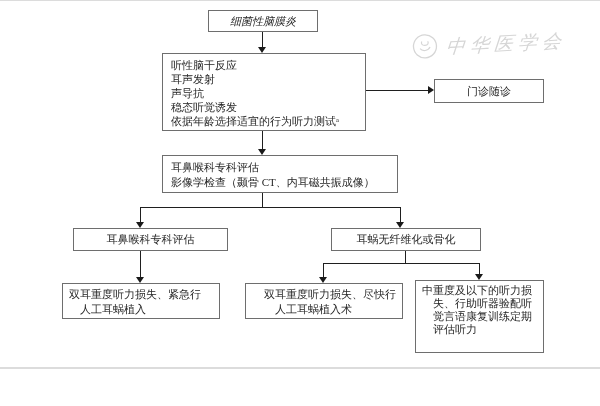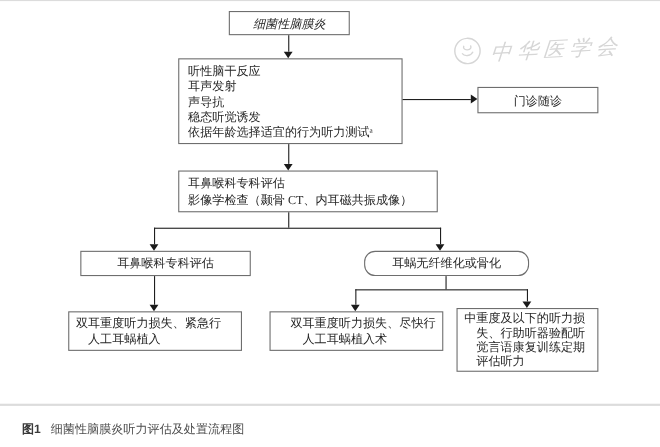"耳蜗无纤维化或骨化" div.box { border-radius: 10px -> none }
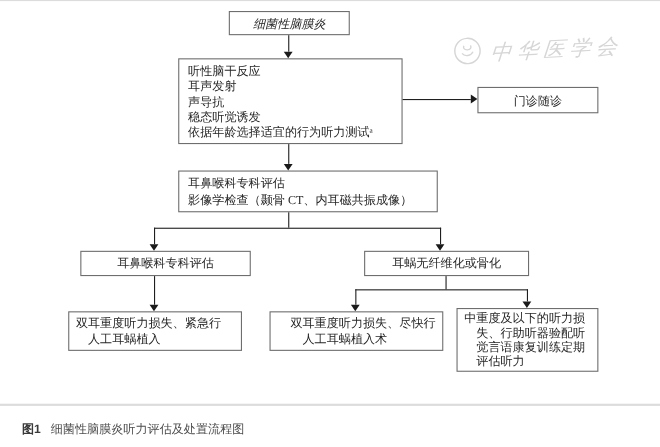"中重度及以下的听力损" div.box { height: 58px -> 73px }
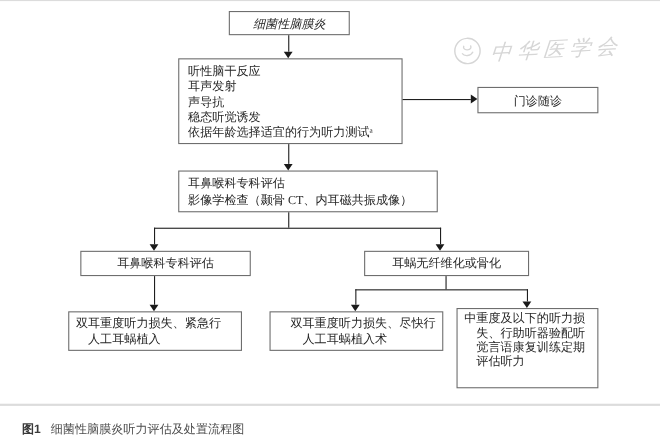"图1 细菌性脑膜炎听力评估及处置流程图" div { html: <div> <span>图1</span><span>细菌性脑膜炎听力评估及处置流程图</span> </div> -> none }
